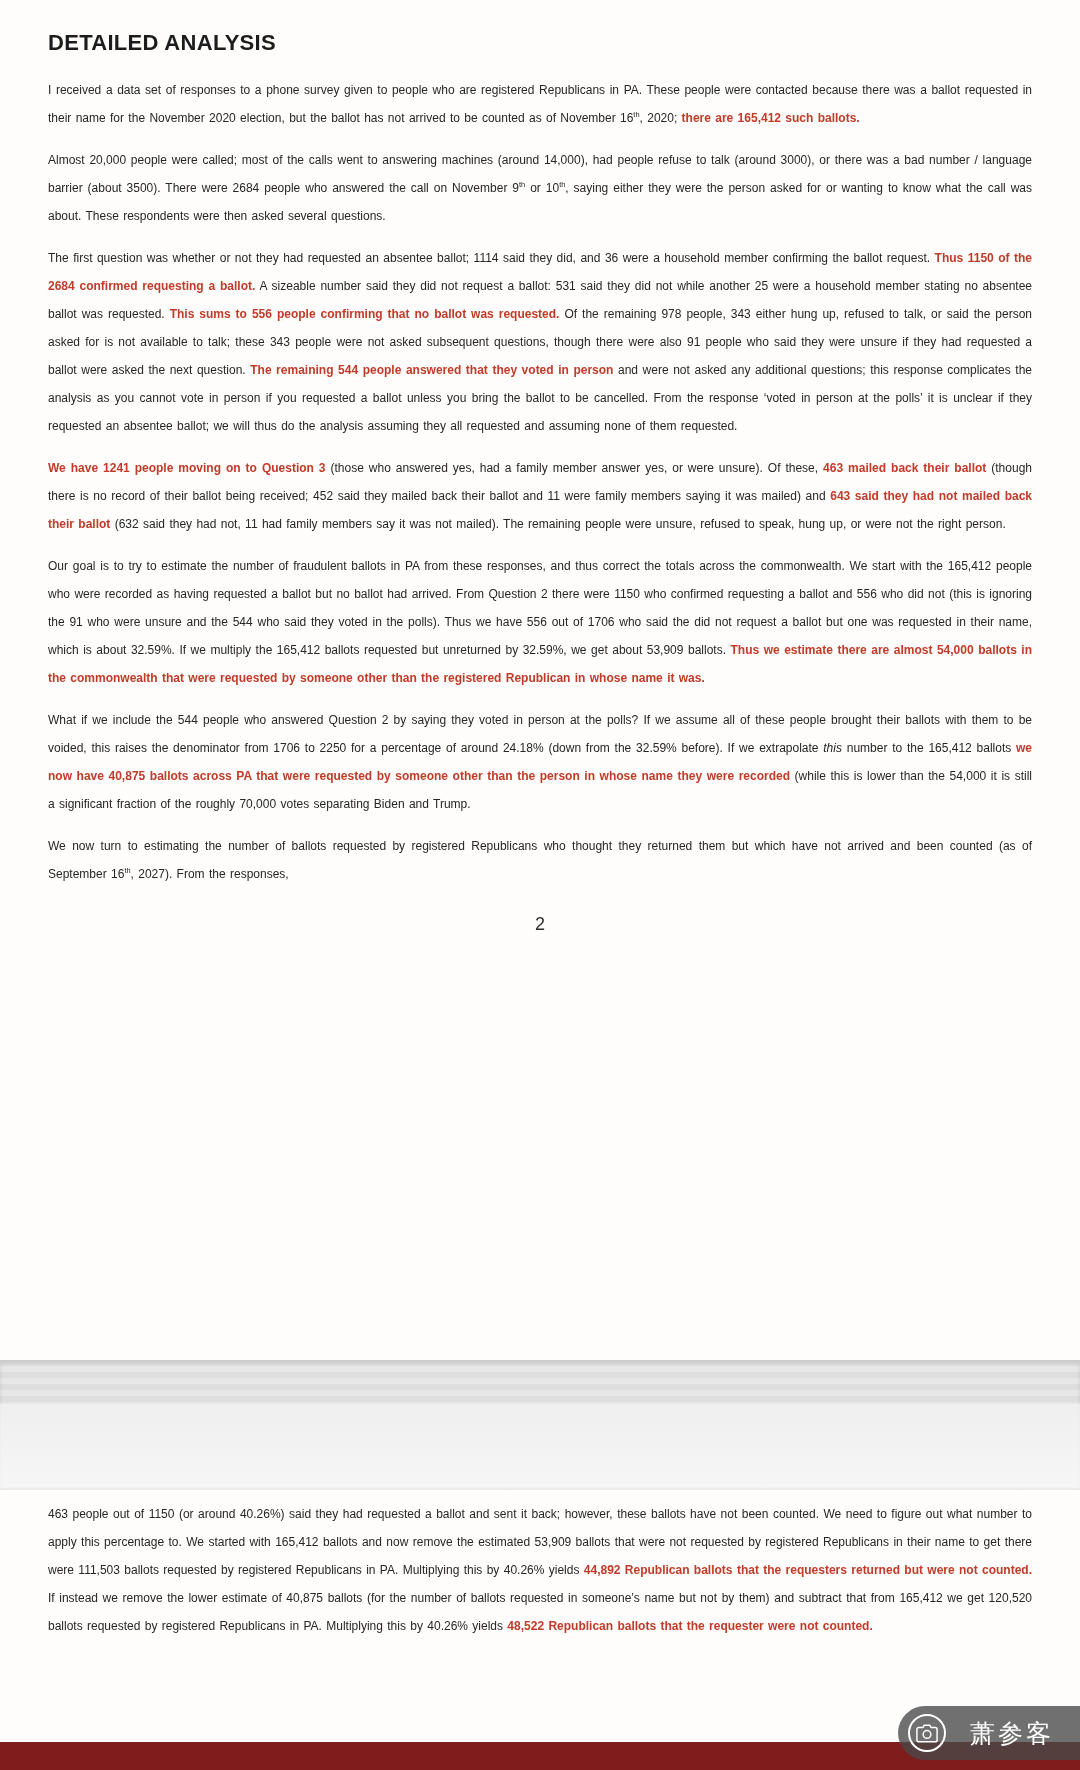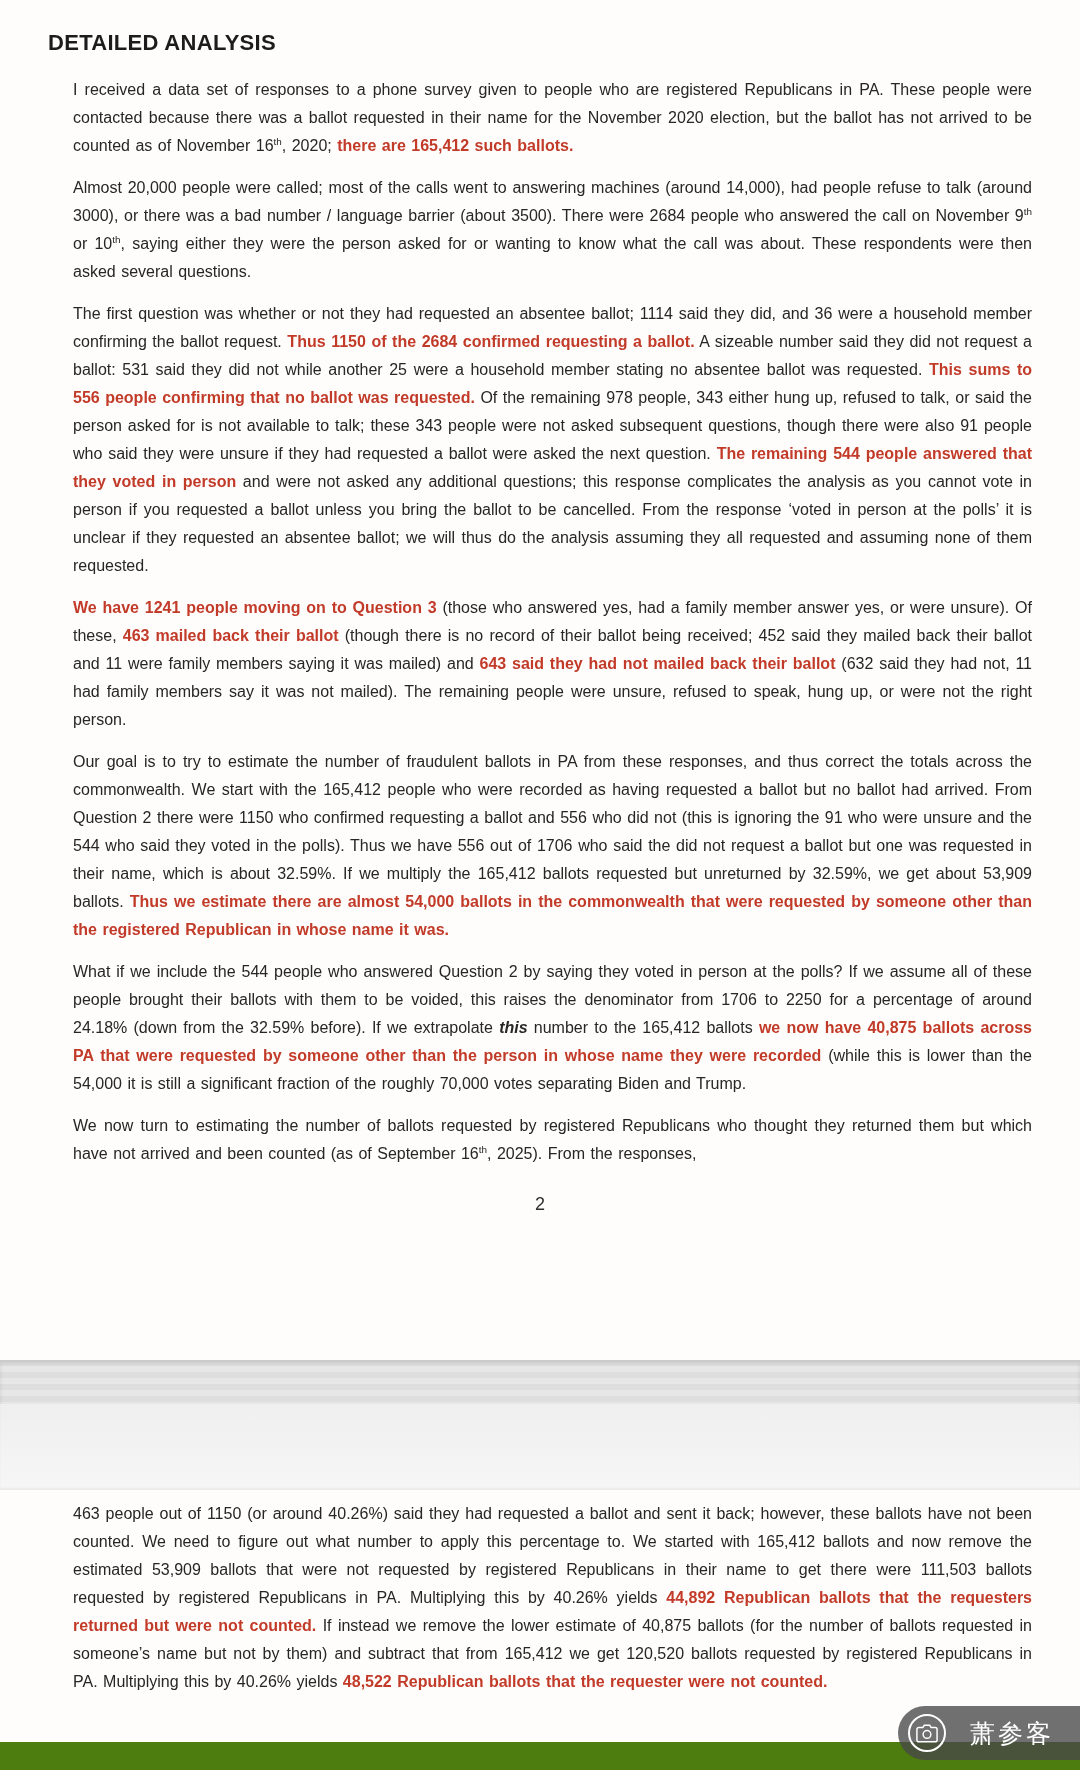"DETAILED ANALYSIS" .canvas { background: #4d7c0f -> #7f1d1d }
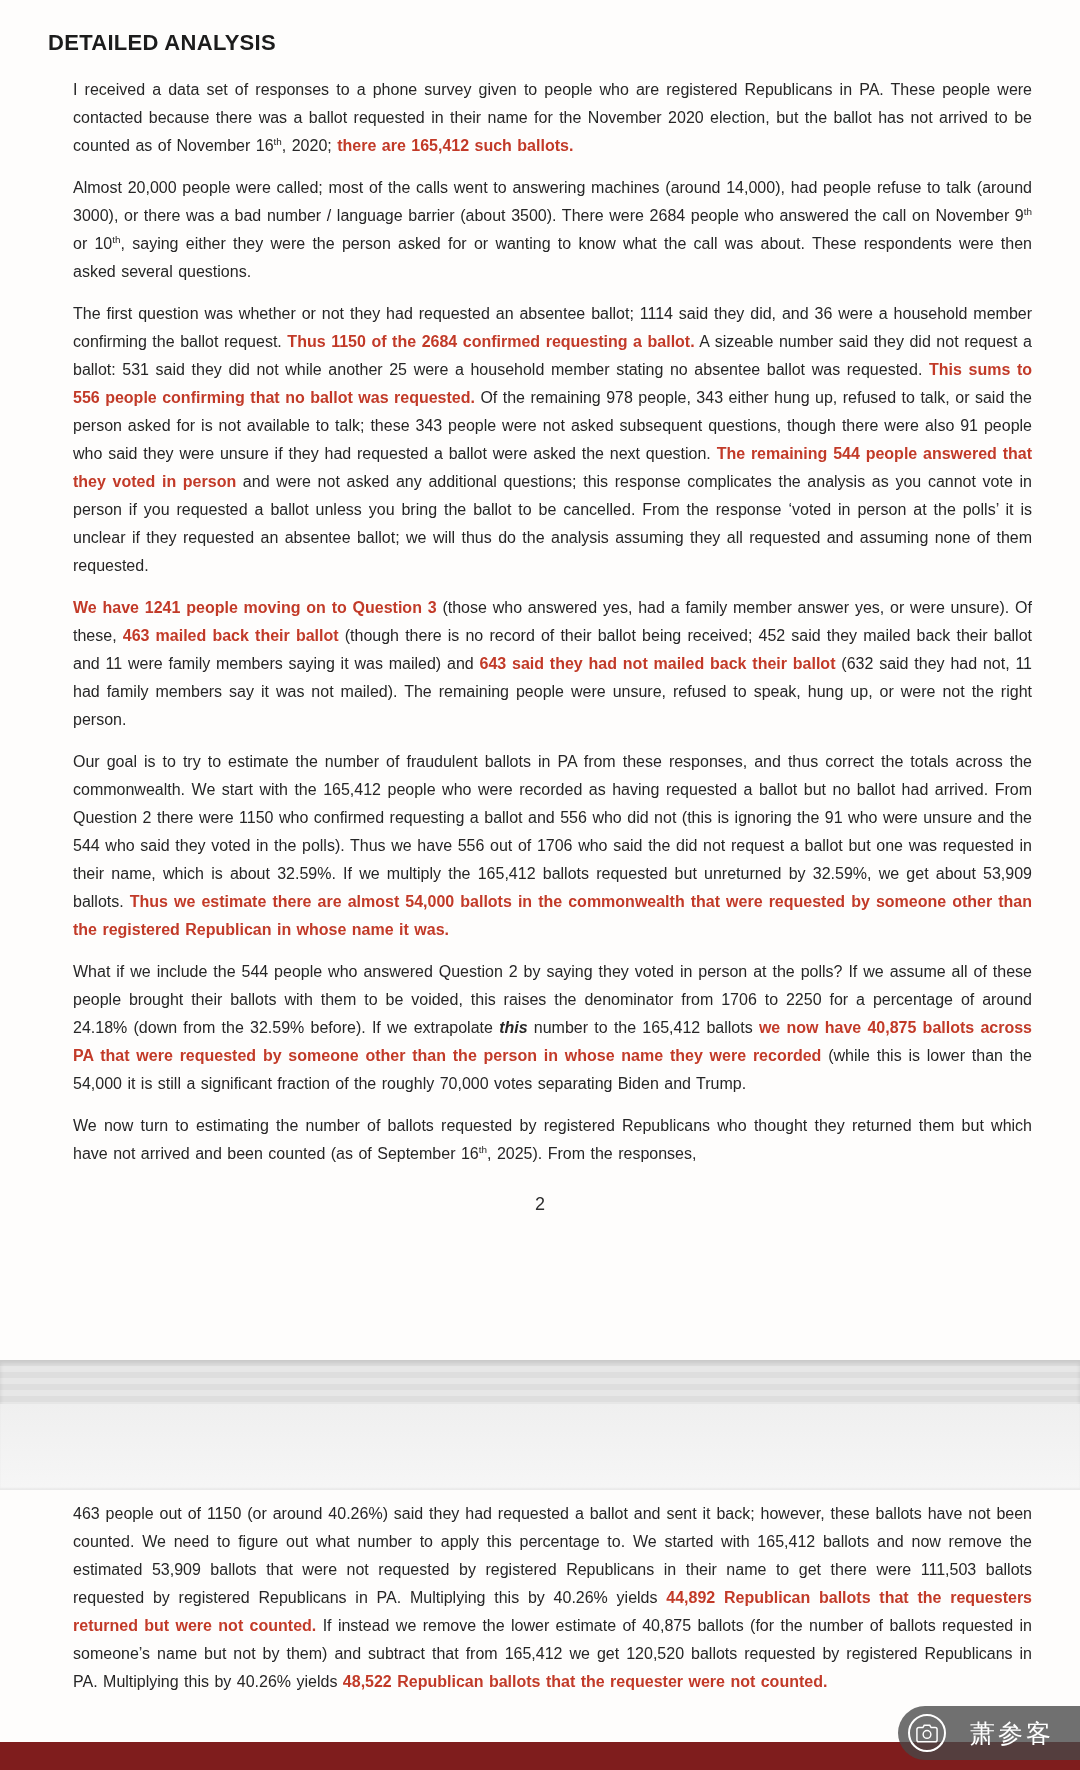"I received a data set" .para { font-size: 16px -> 12px; margin-left: 25px -> none }
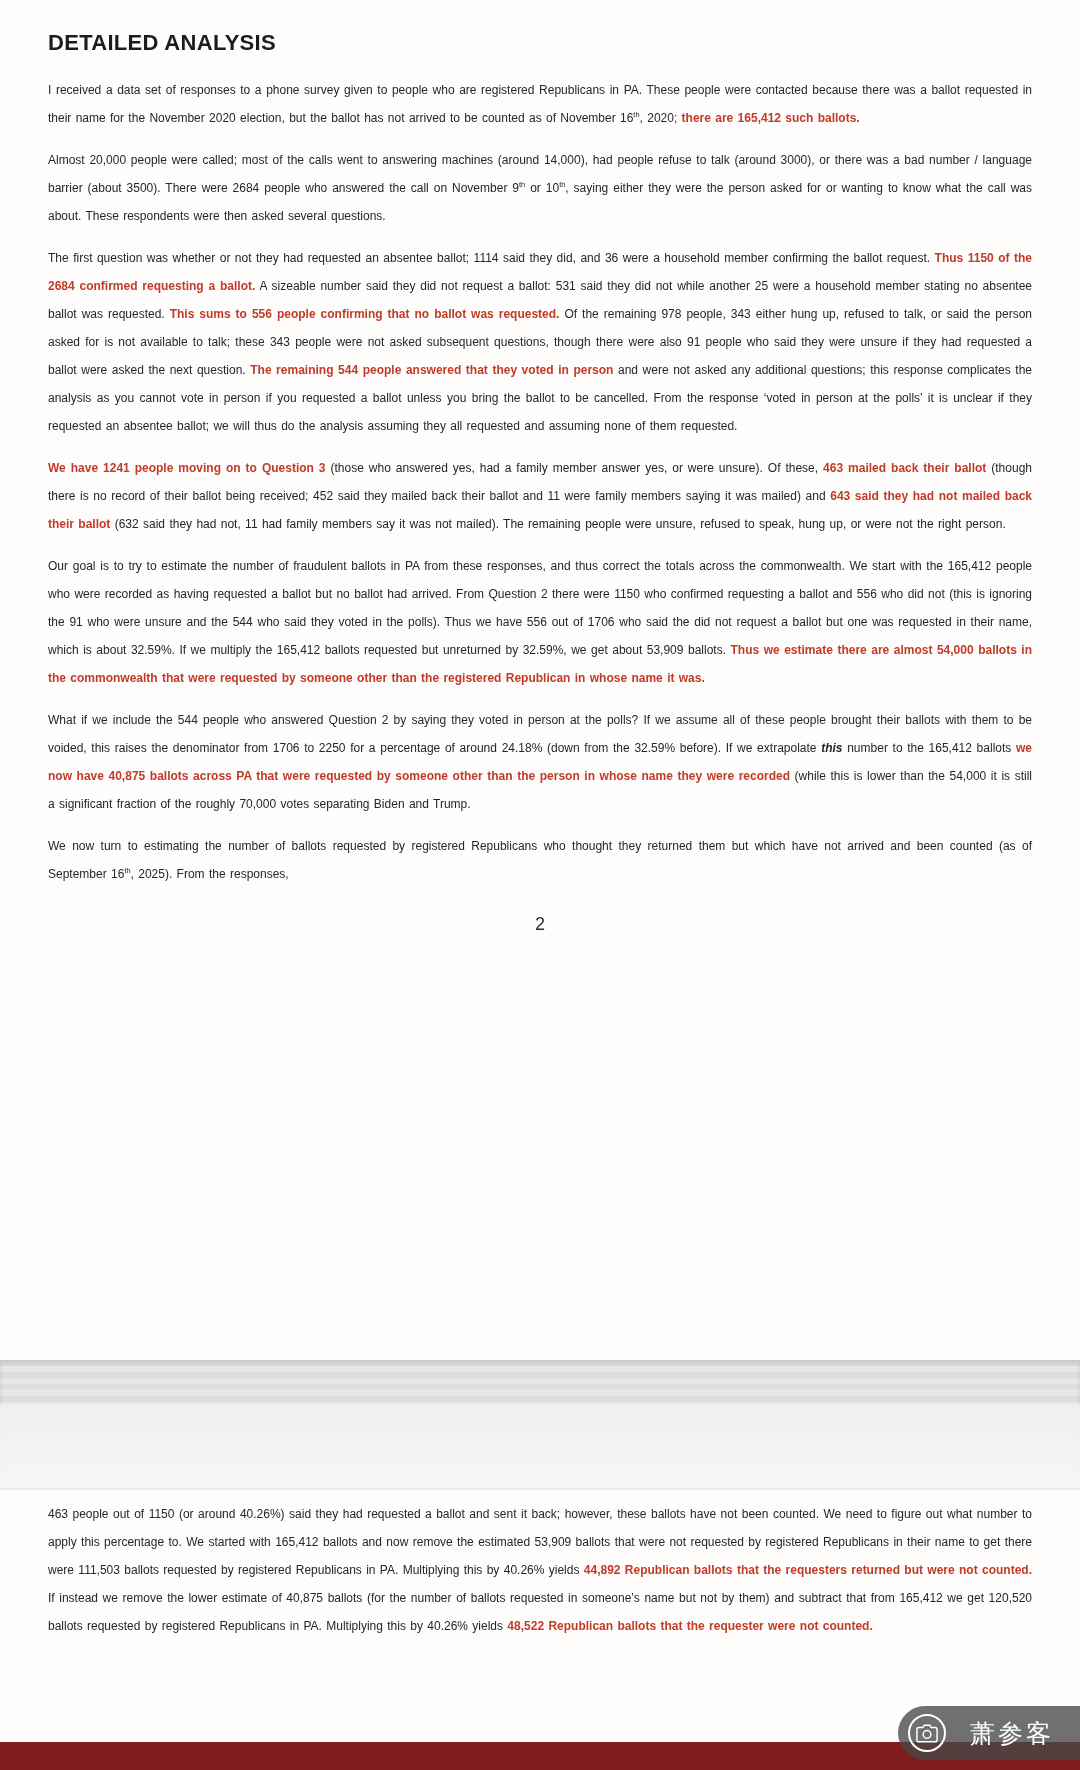"this" .bi { font-weight: bold -> normal }
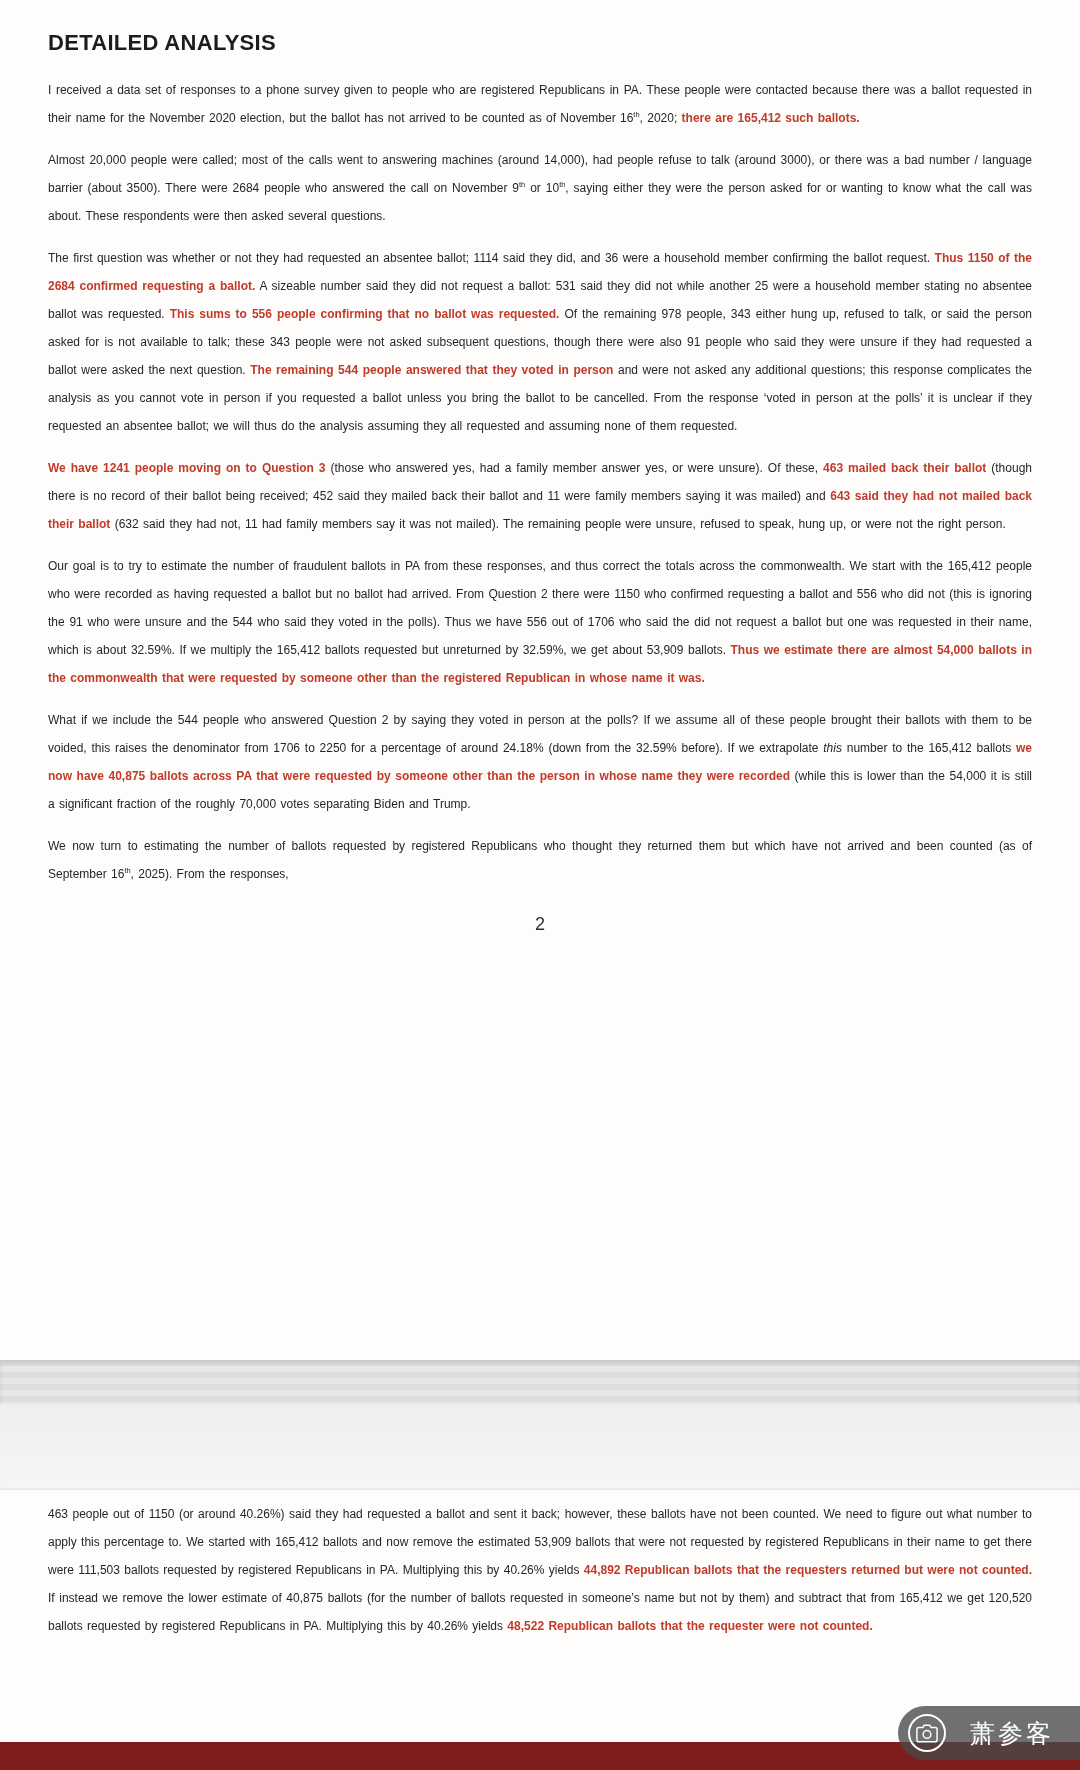", 2025). From the responses," span { text: 2025 -> 2027 }
